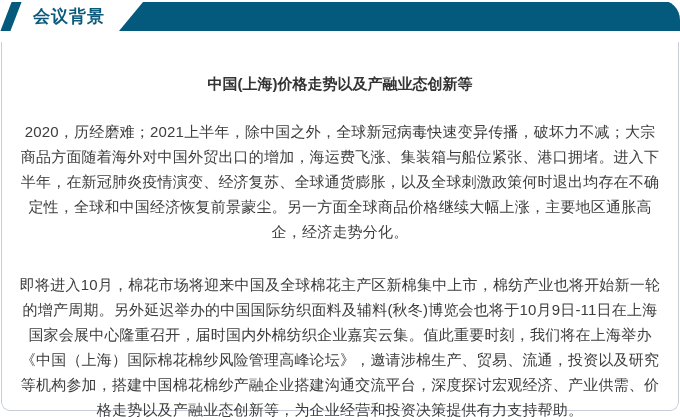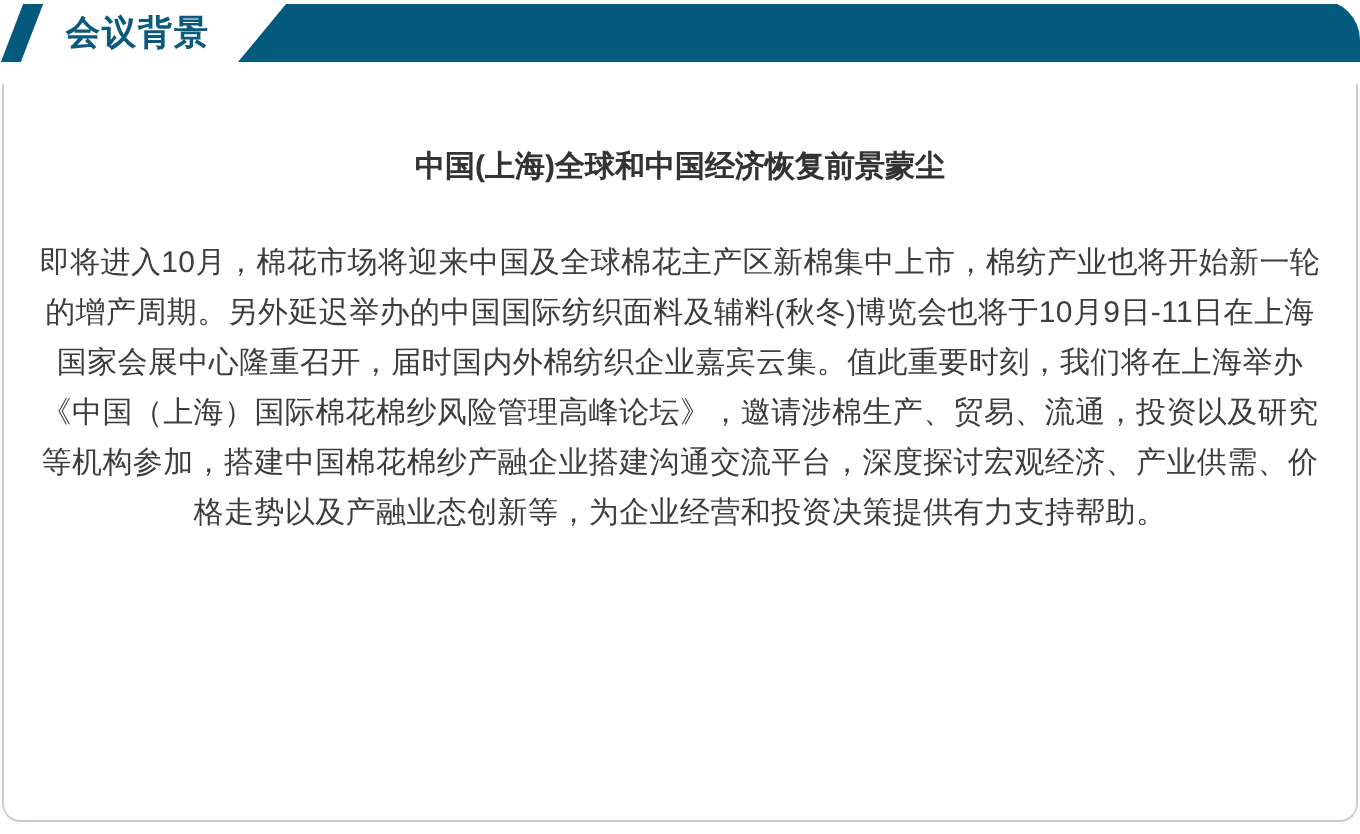"中国(上海)全球和中国经济恢复前景蒙尘" h1.forum-title { text: 全球和中国经济恢复前景蒙尘 -> 价格走势以及产融业态创新等 }
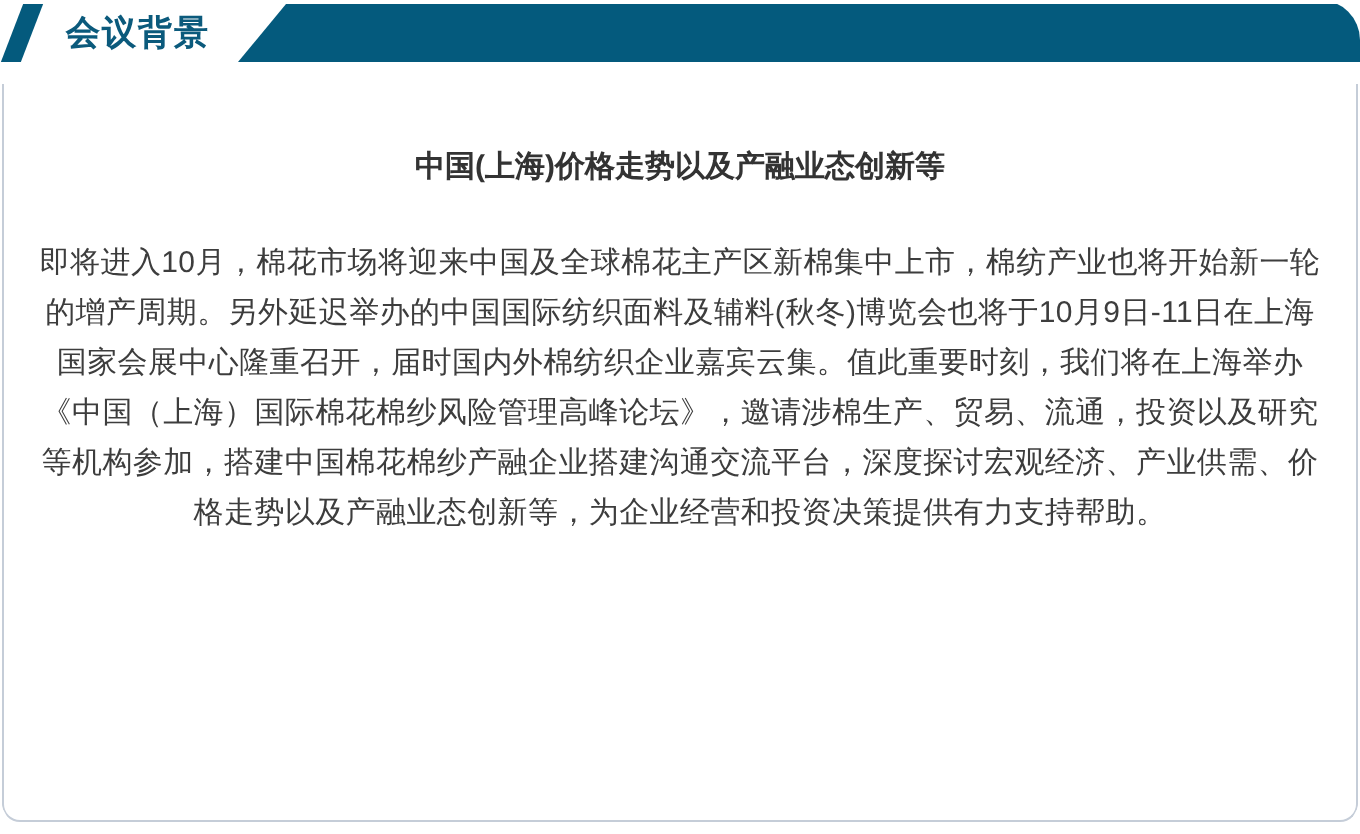"2020，历经磨难；2021上半年，除中国之外，全球新冠病毒快速变异传播，破坏力" p.para { html: none -> <p>2020，历经磨难；2021上半年，除中国之外，全球新冠病毒快速变异传播，破坏力不减；大宗商品方面随着海外对中国外贸出口的增加，海运费飞涨、集装箱与船位紧张、港口拥堵。进入下半年，在新冠肺炎疫情演变、经济复苏、全球通货膨胀，以及全球刺激政策何时退出均存在不确定性，全球和中国经济恢复前景蒙尘。另一方面全球商品价格继续大幅上涨，主要地区通胀高企，经济走势分化。</p> }
